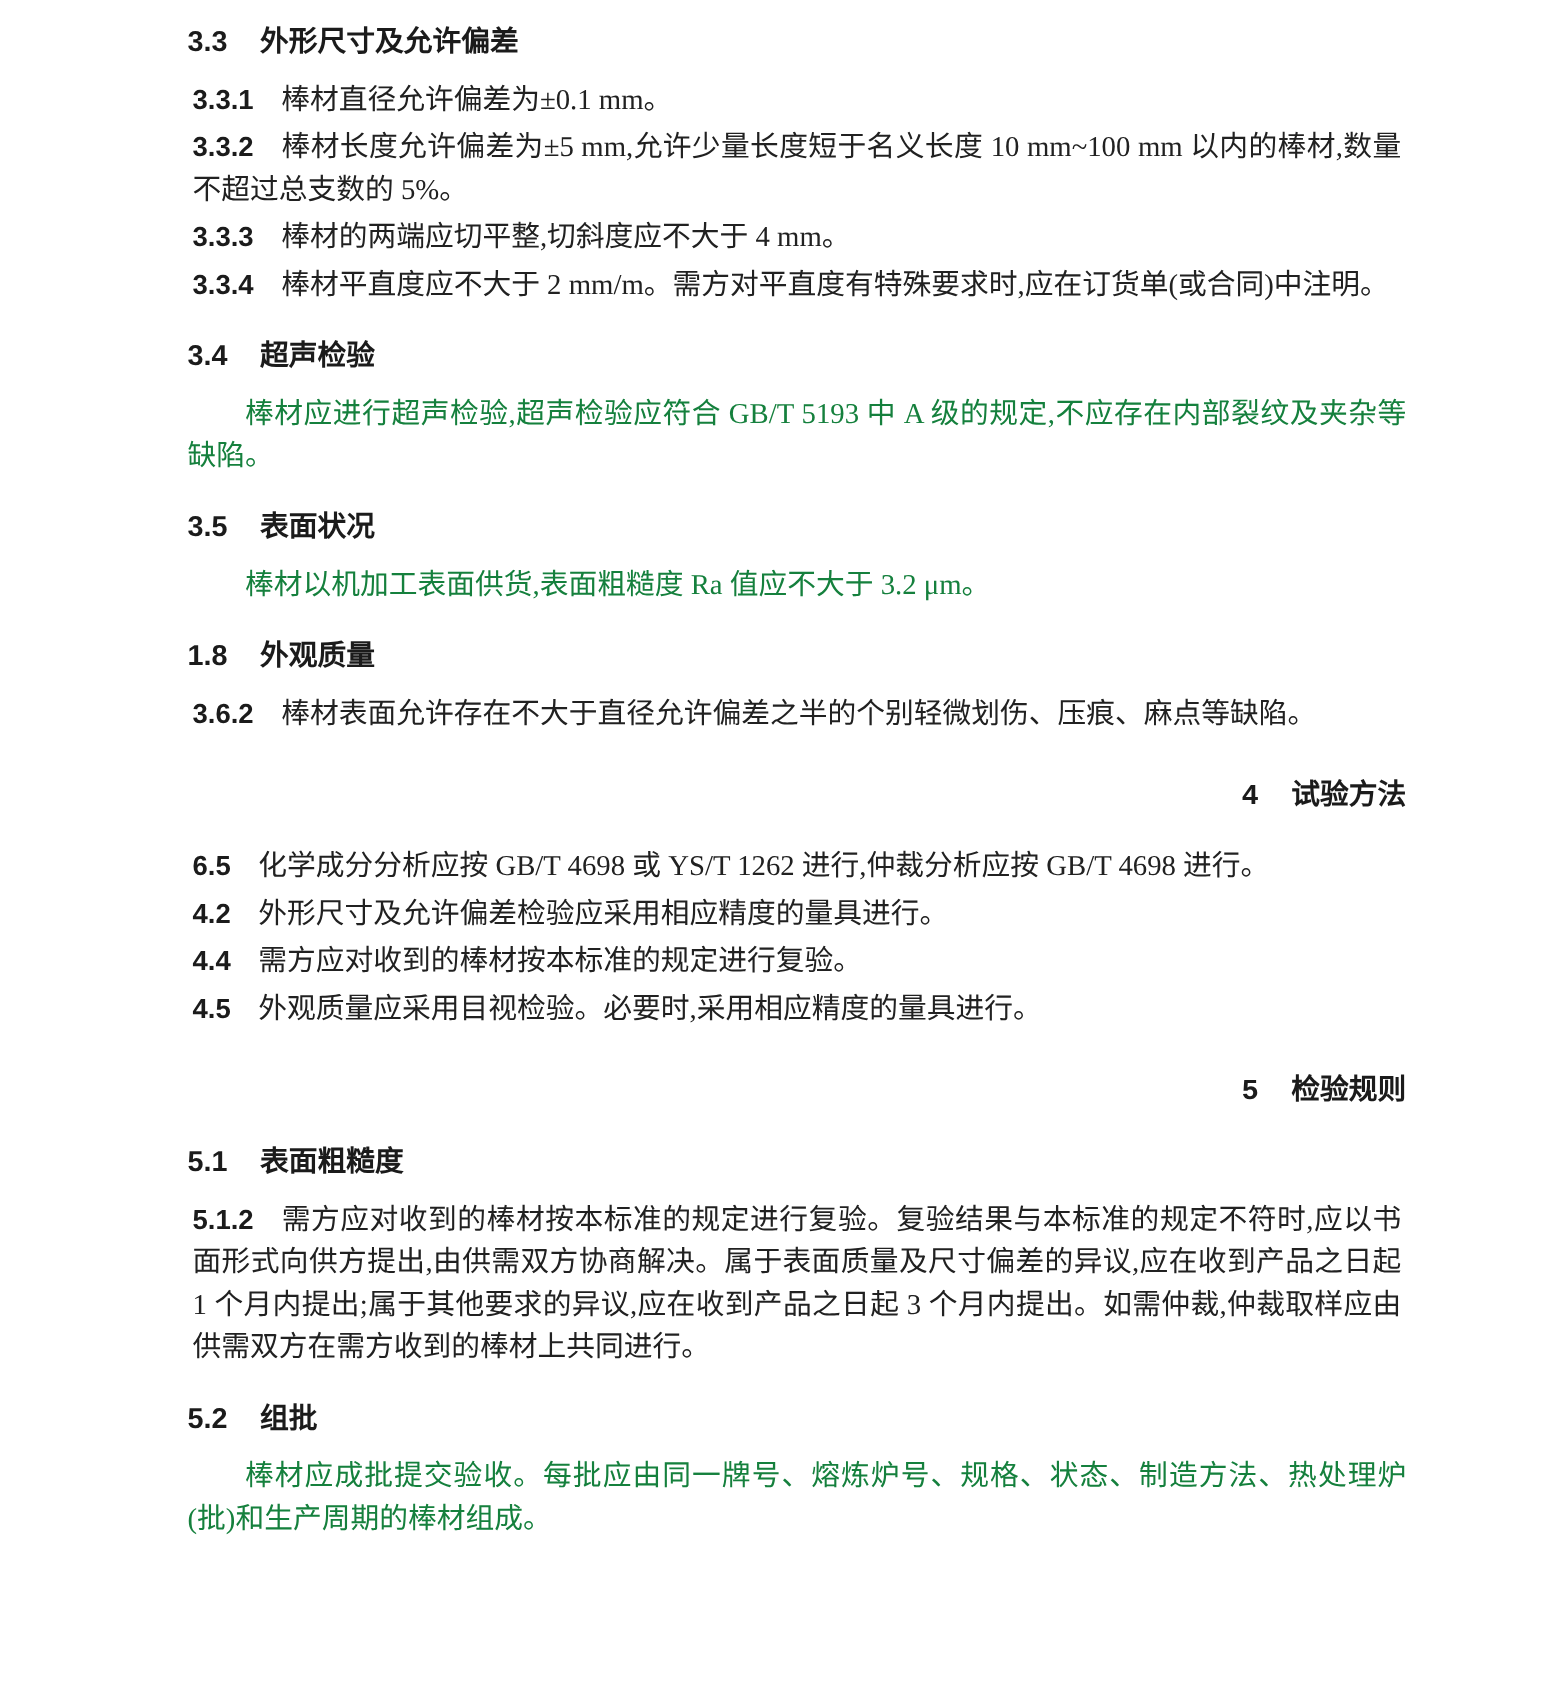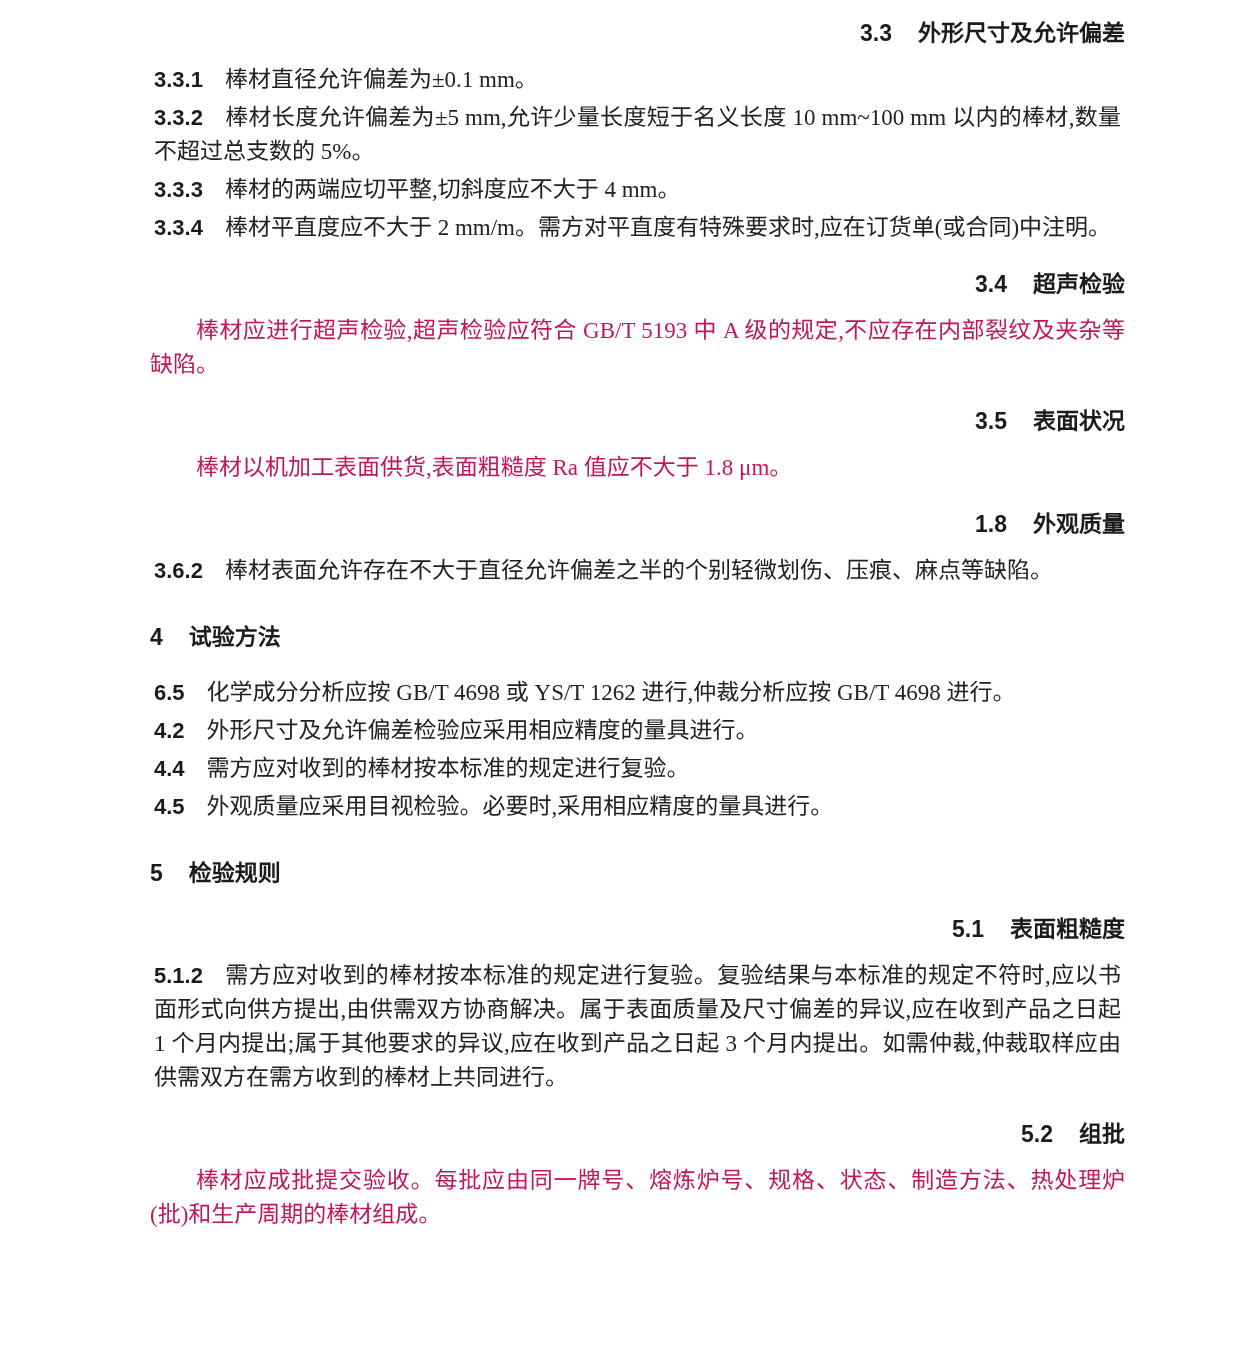"3.3 外形尺寸及允许偏差" .h2 { text-align: right -> none }
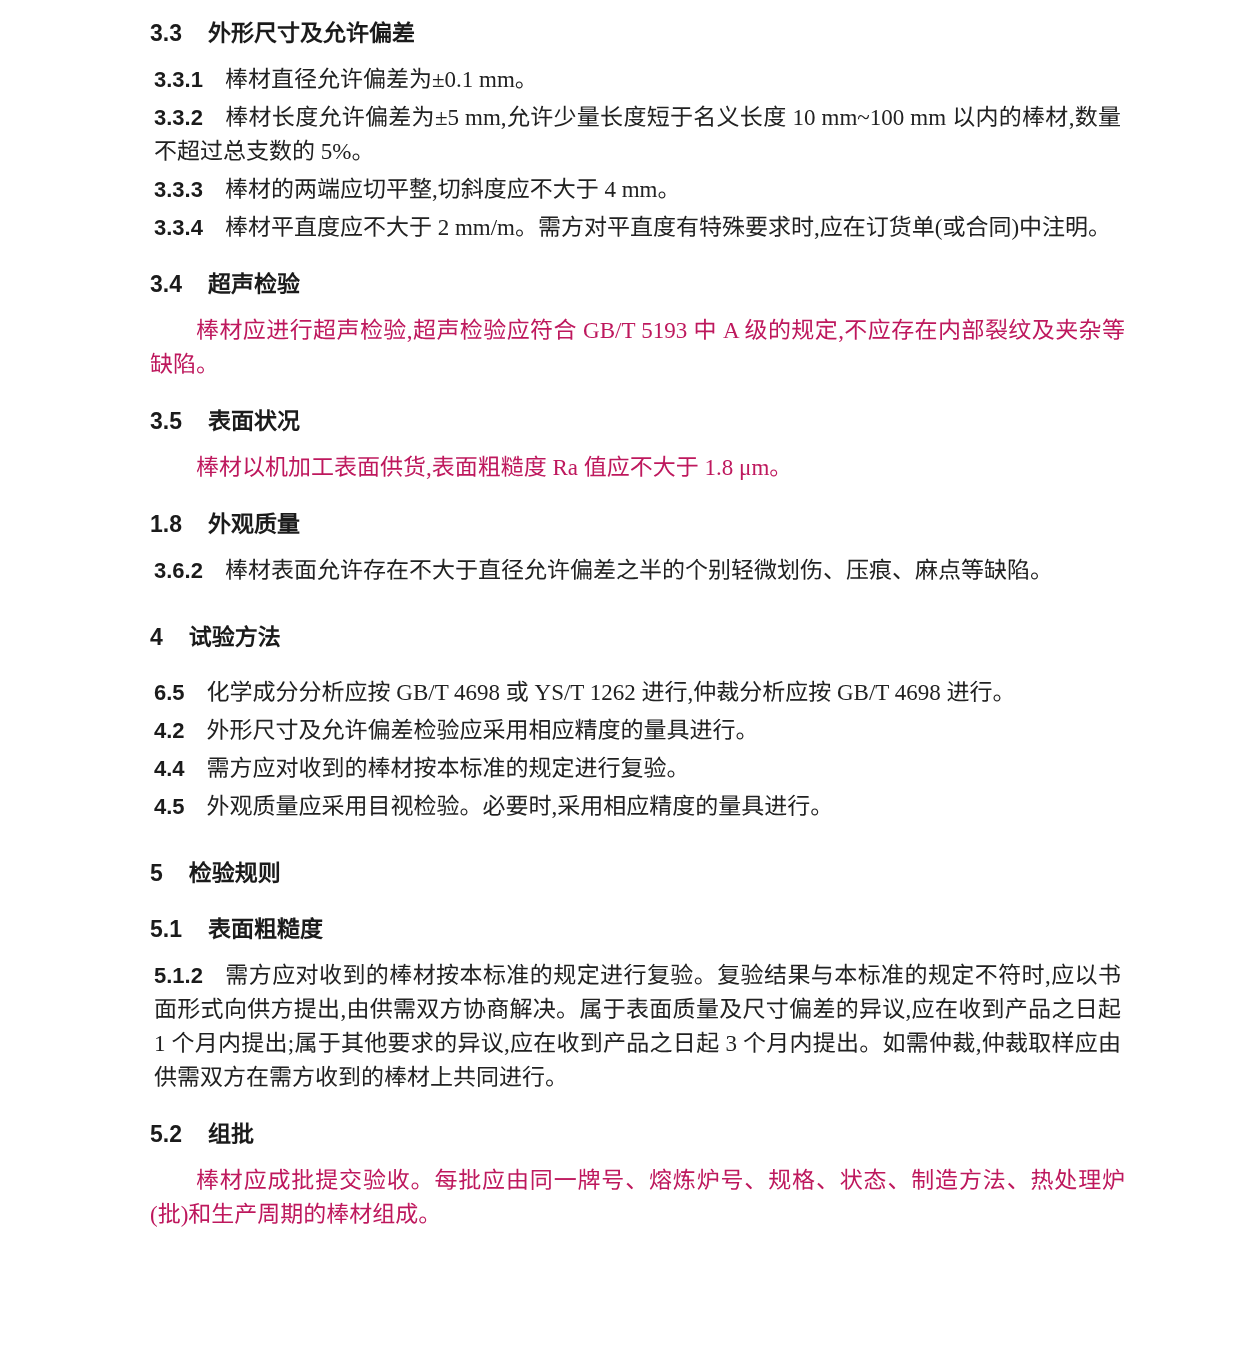"棒材应进行超声检验,超声检验应符合 GB/T 5193 中 A" .para { color: #be185d -> #15803d }
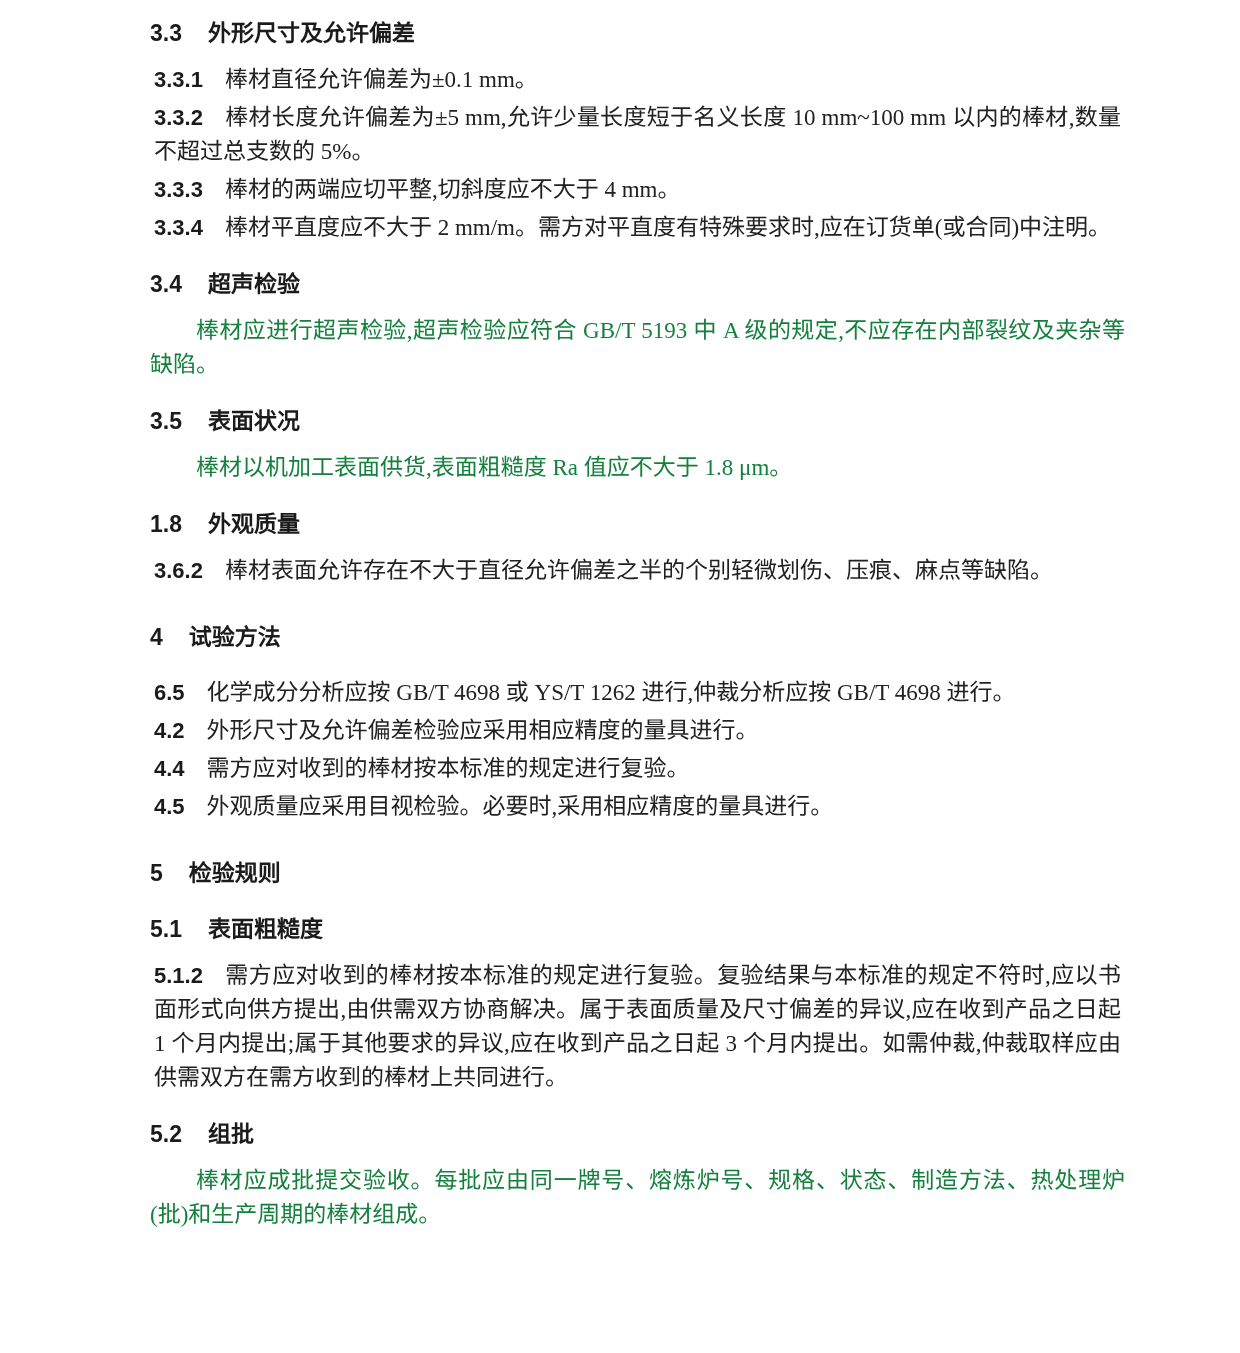"棒材以机加工表面供货,表面粗糙度 Ra 值应不大于 1.8 μm。" span.txt { text: 1.8 -> 3.2 }
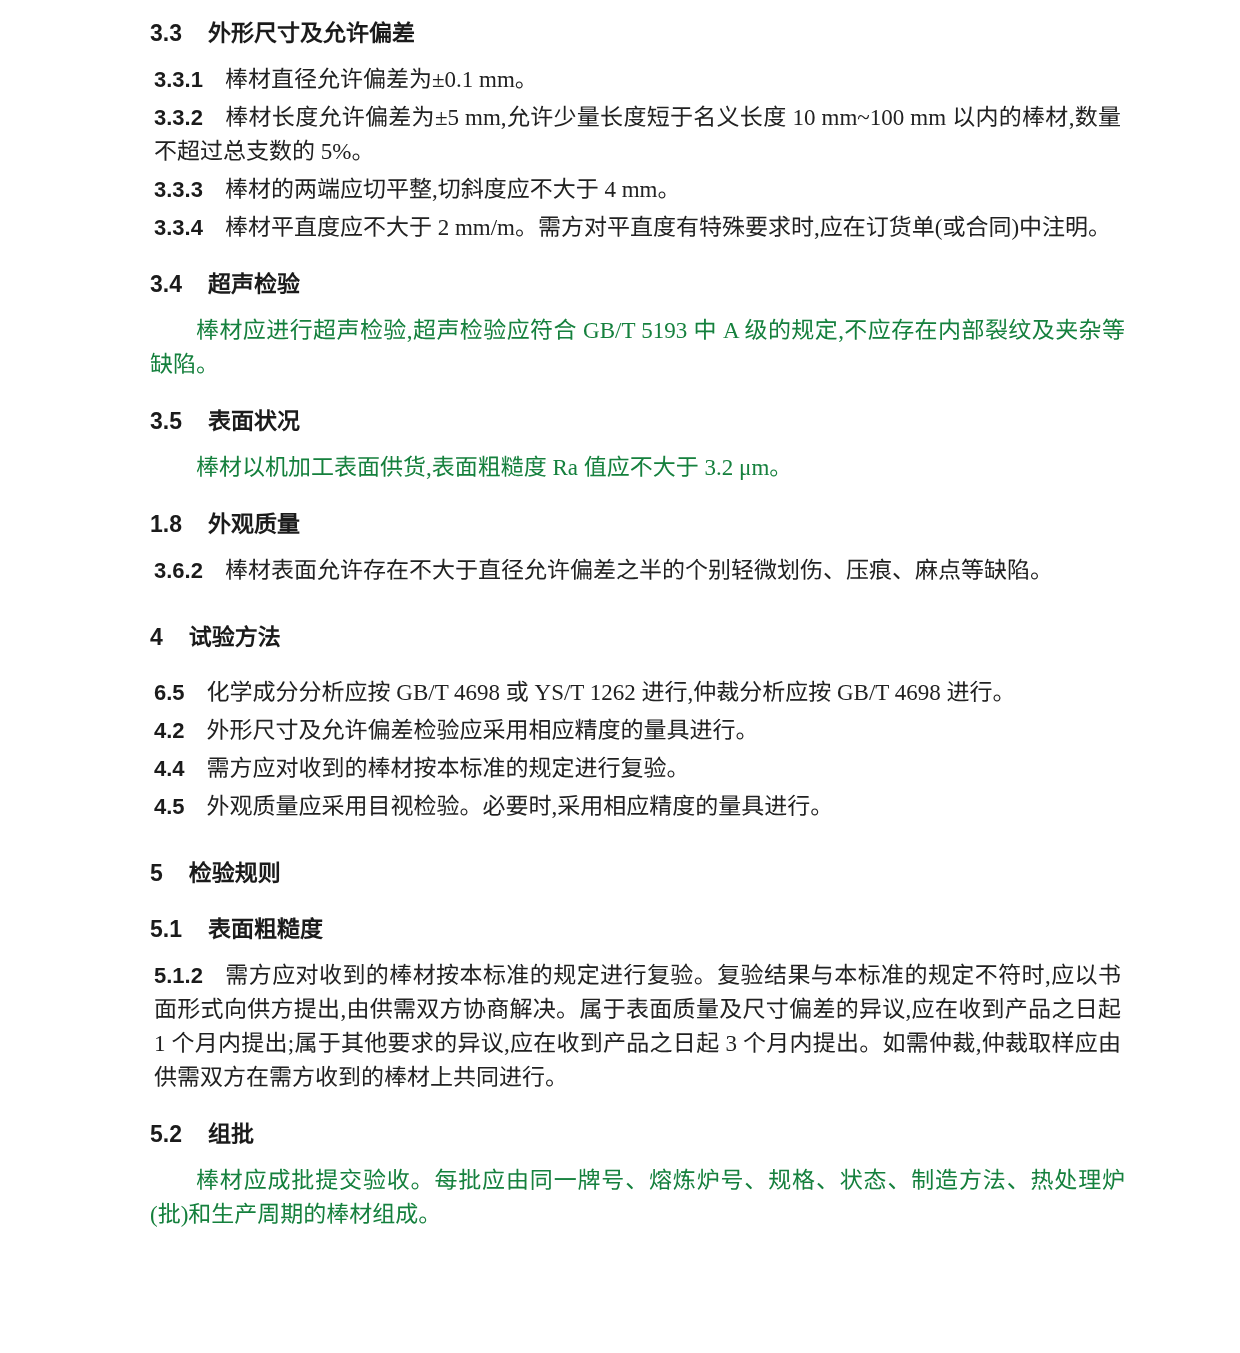"4 试验方法" .h1 { font-family: Liberation Sans, sans-serif -> Liberation Mono, monospace; text-align: none -> right }
